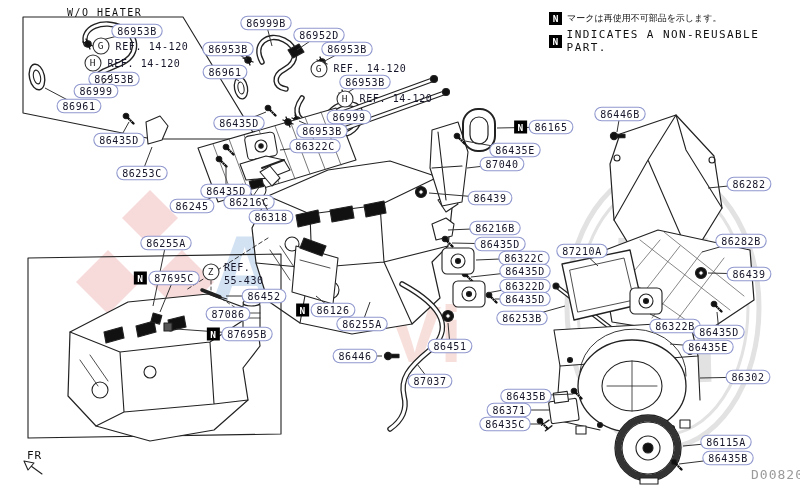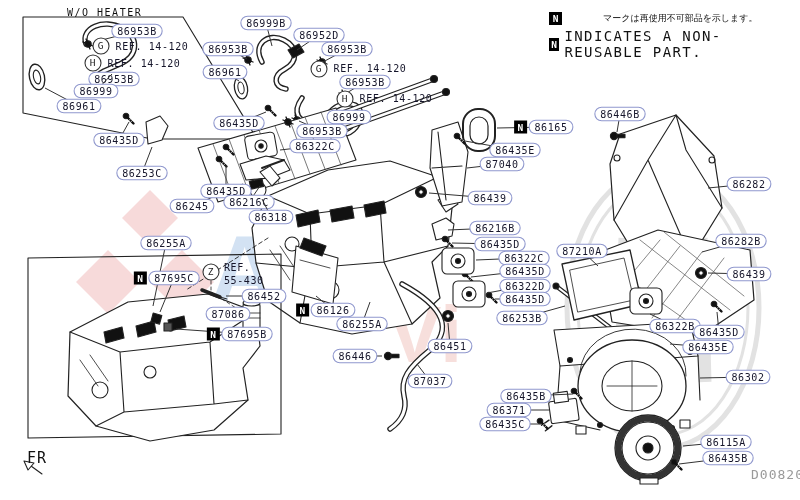"マークは再使用不可部品を示します。" .jp { margin-left: 36px -> none }
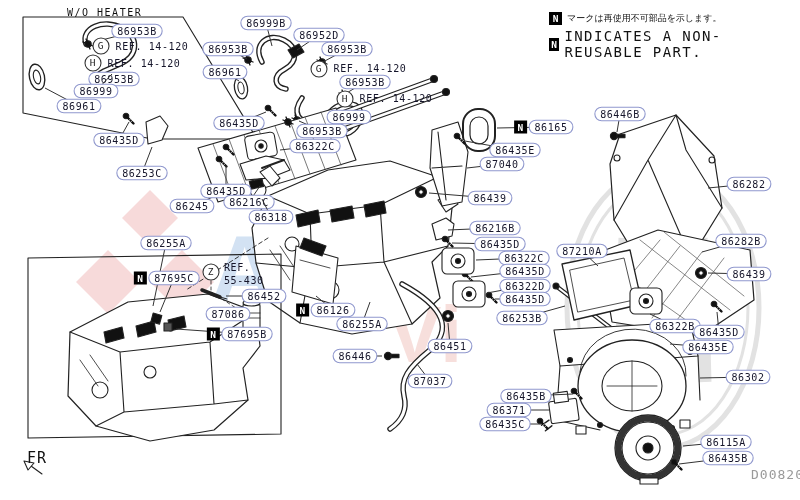"INDICATES A NON-REUSABLE PART." .en { font-size: 14px -> 11px }
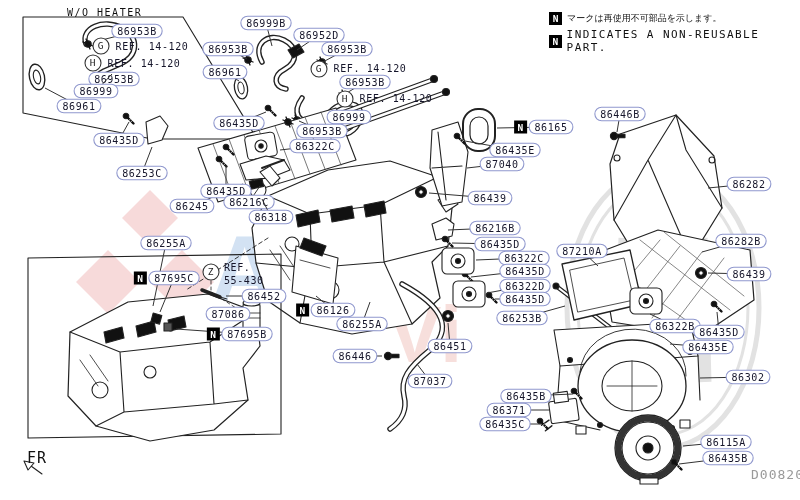"FR" .fr { font-size: 15px -> 11px }
